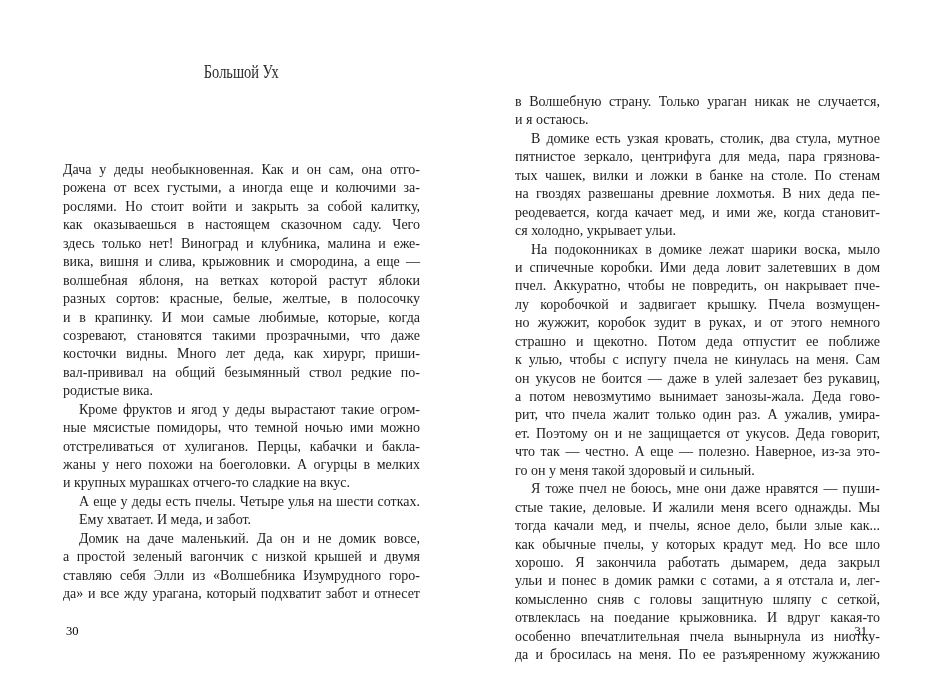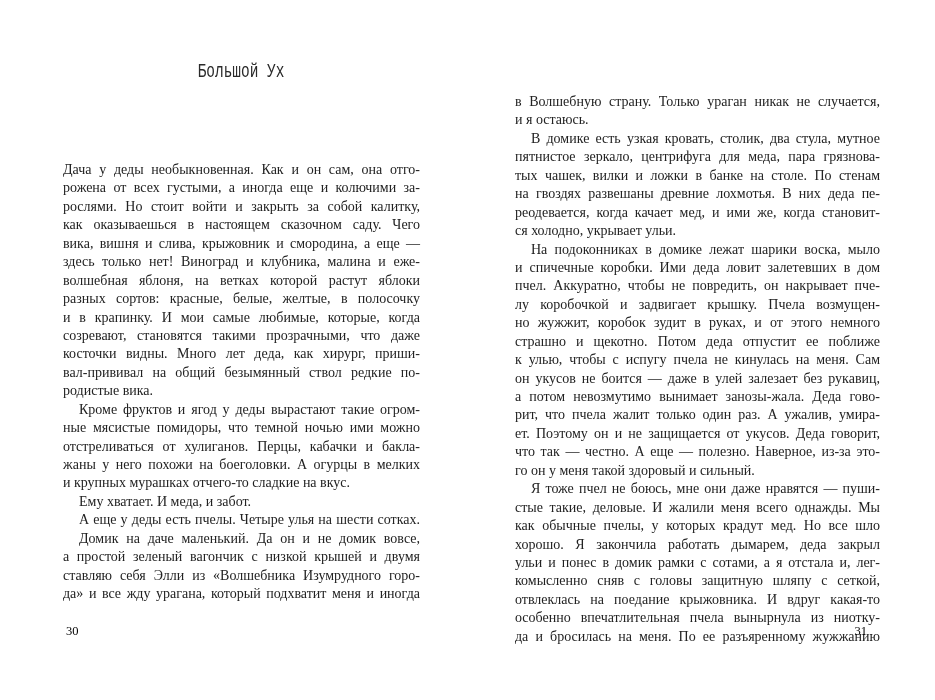"Большой Ух" .chapter-title { font-family: Liberation Mono, monospace -> Liberation Serif, serif }
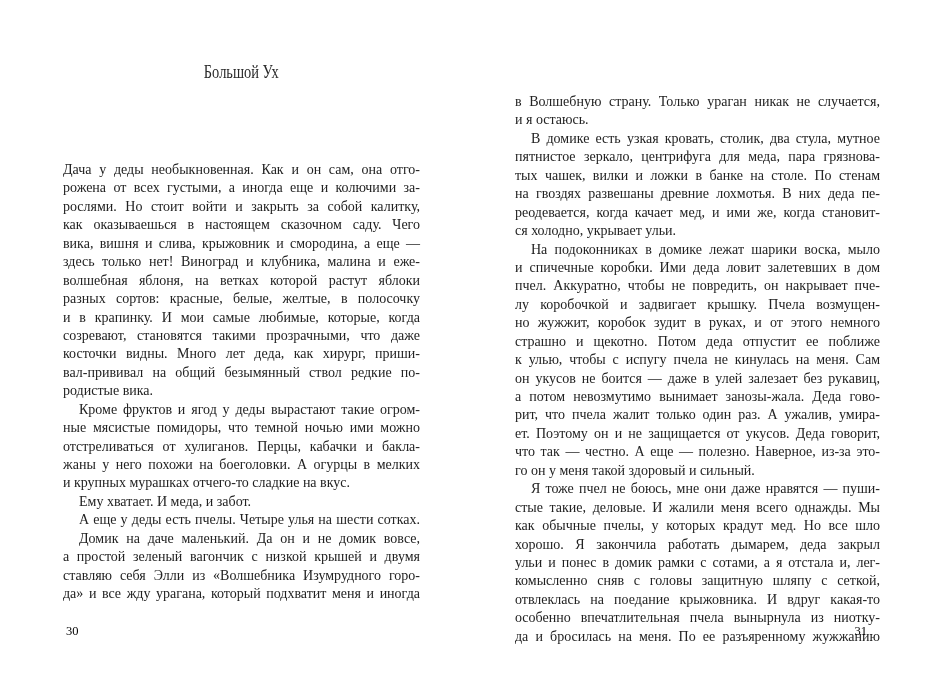"вика, вишня и слива, крыжовник" div.line { order: before "здесь только нет! Виноград и" -> after "здесь только нет! Виноград и" }
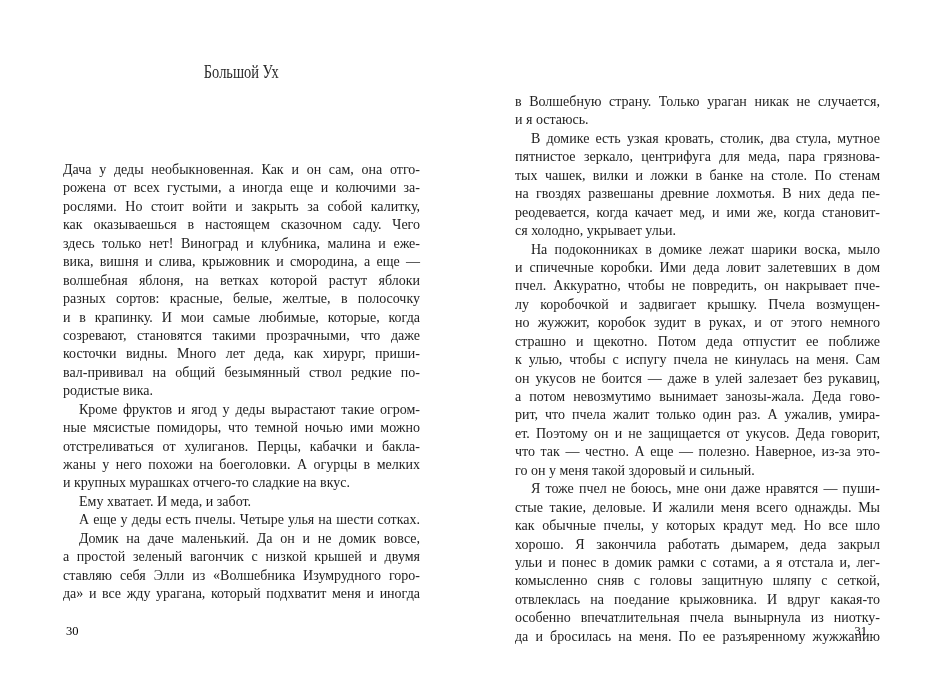"Ему хватает. И меда, и" div.para { order: before "А еще у деды есть" -> after "А еще у деды есть" }
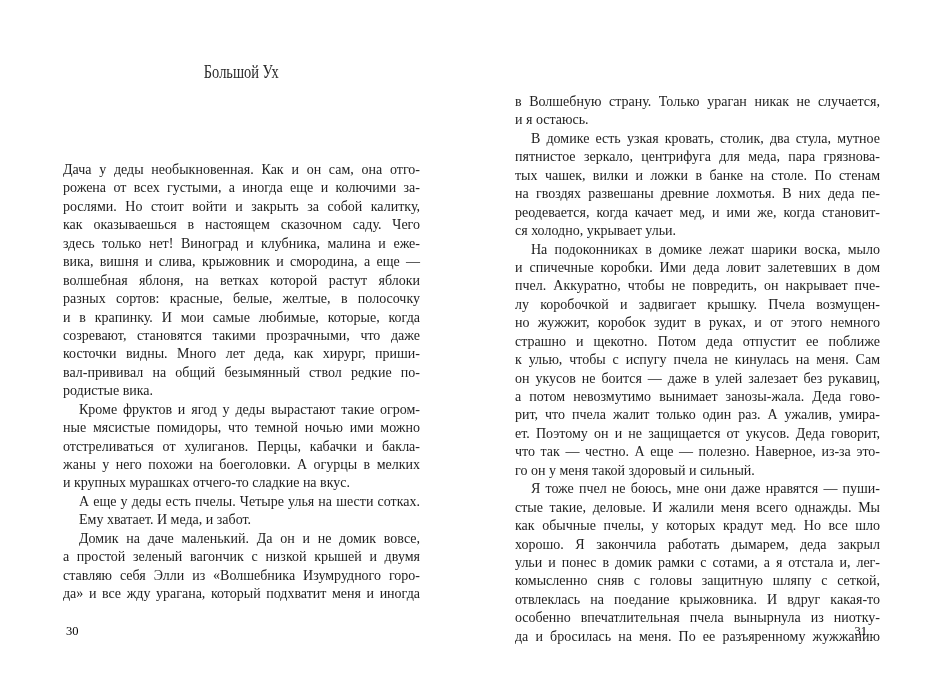"тогда качали мед, и пчелы," div.line { html: none -> <div>тогда качали мед, и пчелы, ясное дело, были злые как...</div> }
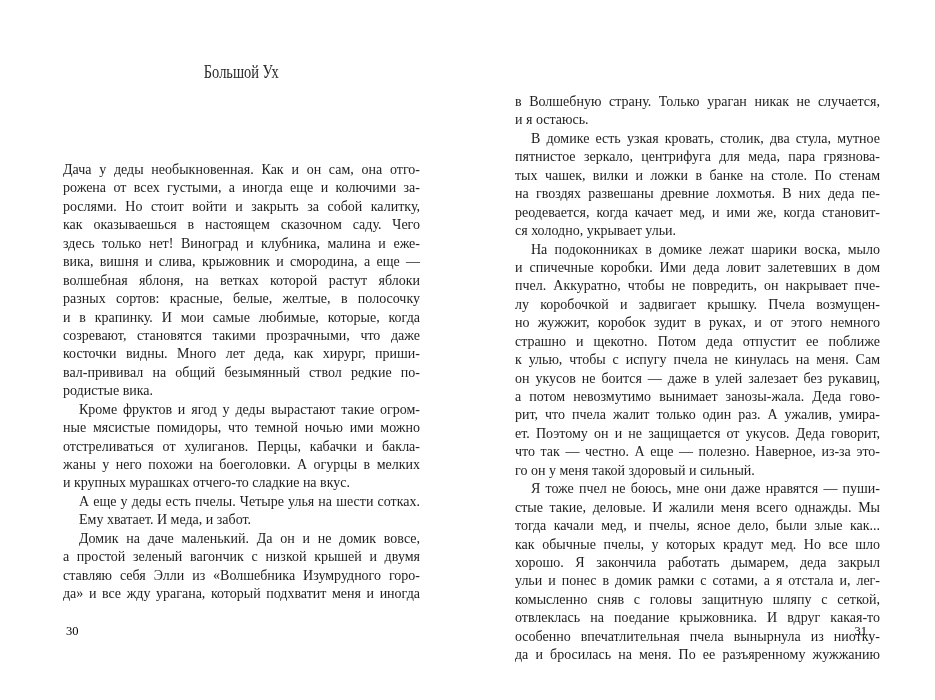"да» и все жду урагана," div.line { text: меня и иногда -> забот и отнесет }
